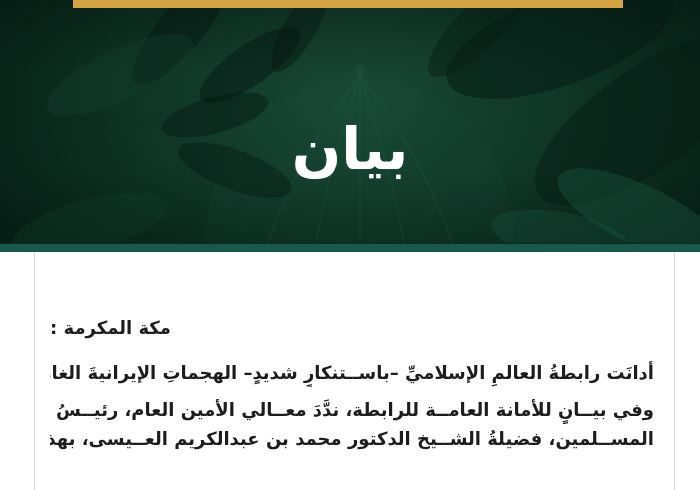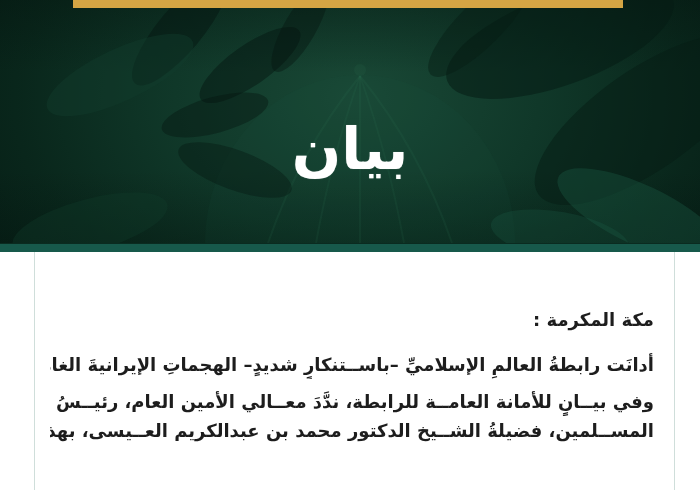"مكة المكرمة :" .loc-heading { margin-top: none -> 8px; text-align: right -> left }
